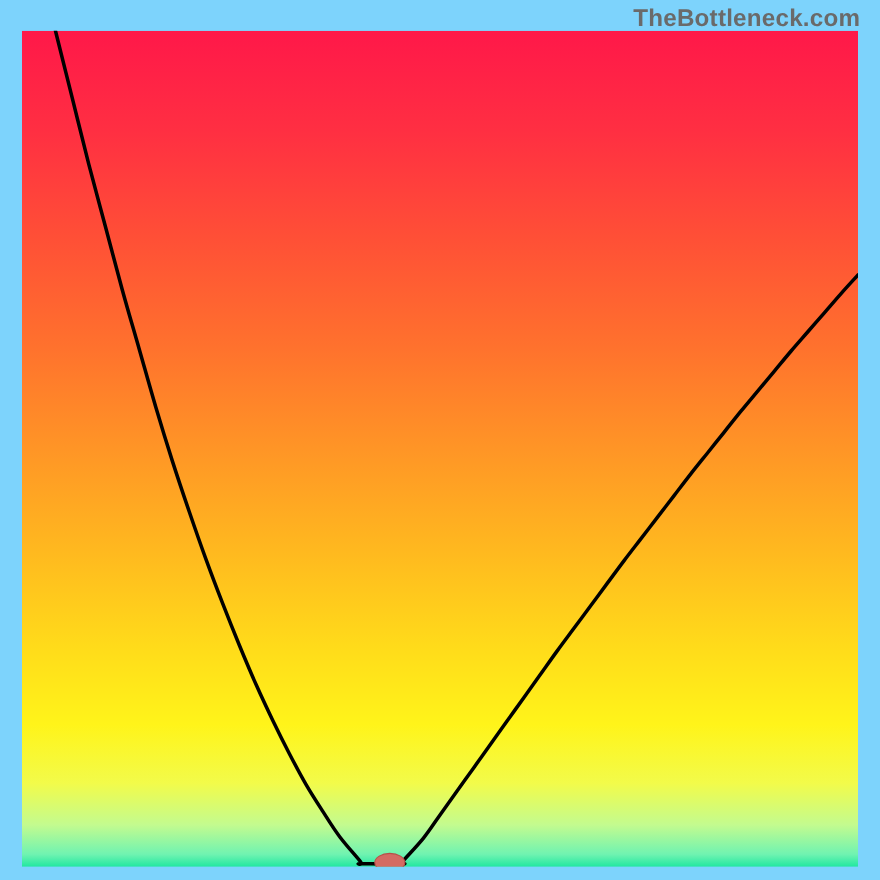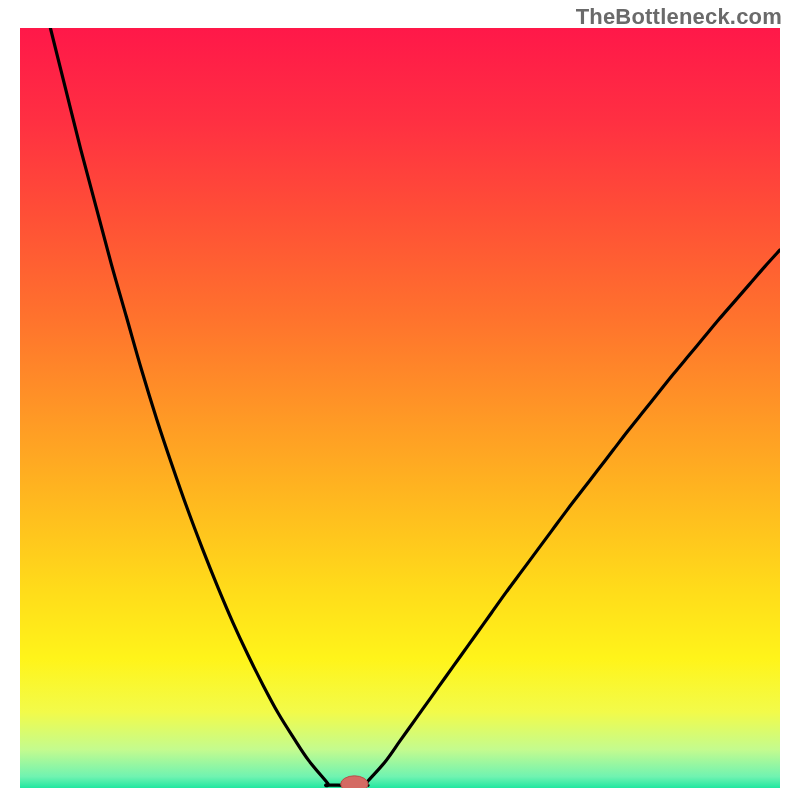"TheBottleneck.com" .frame { background: #ffffff -> #7dd3fc }
